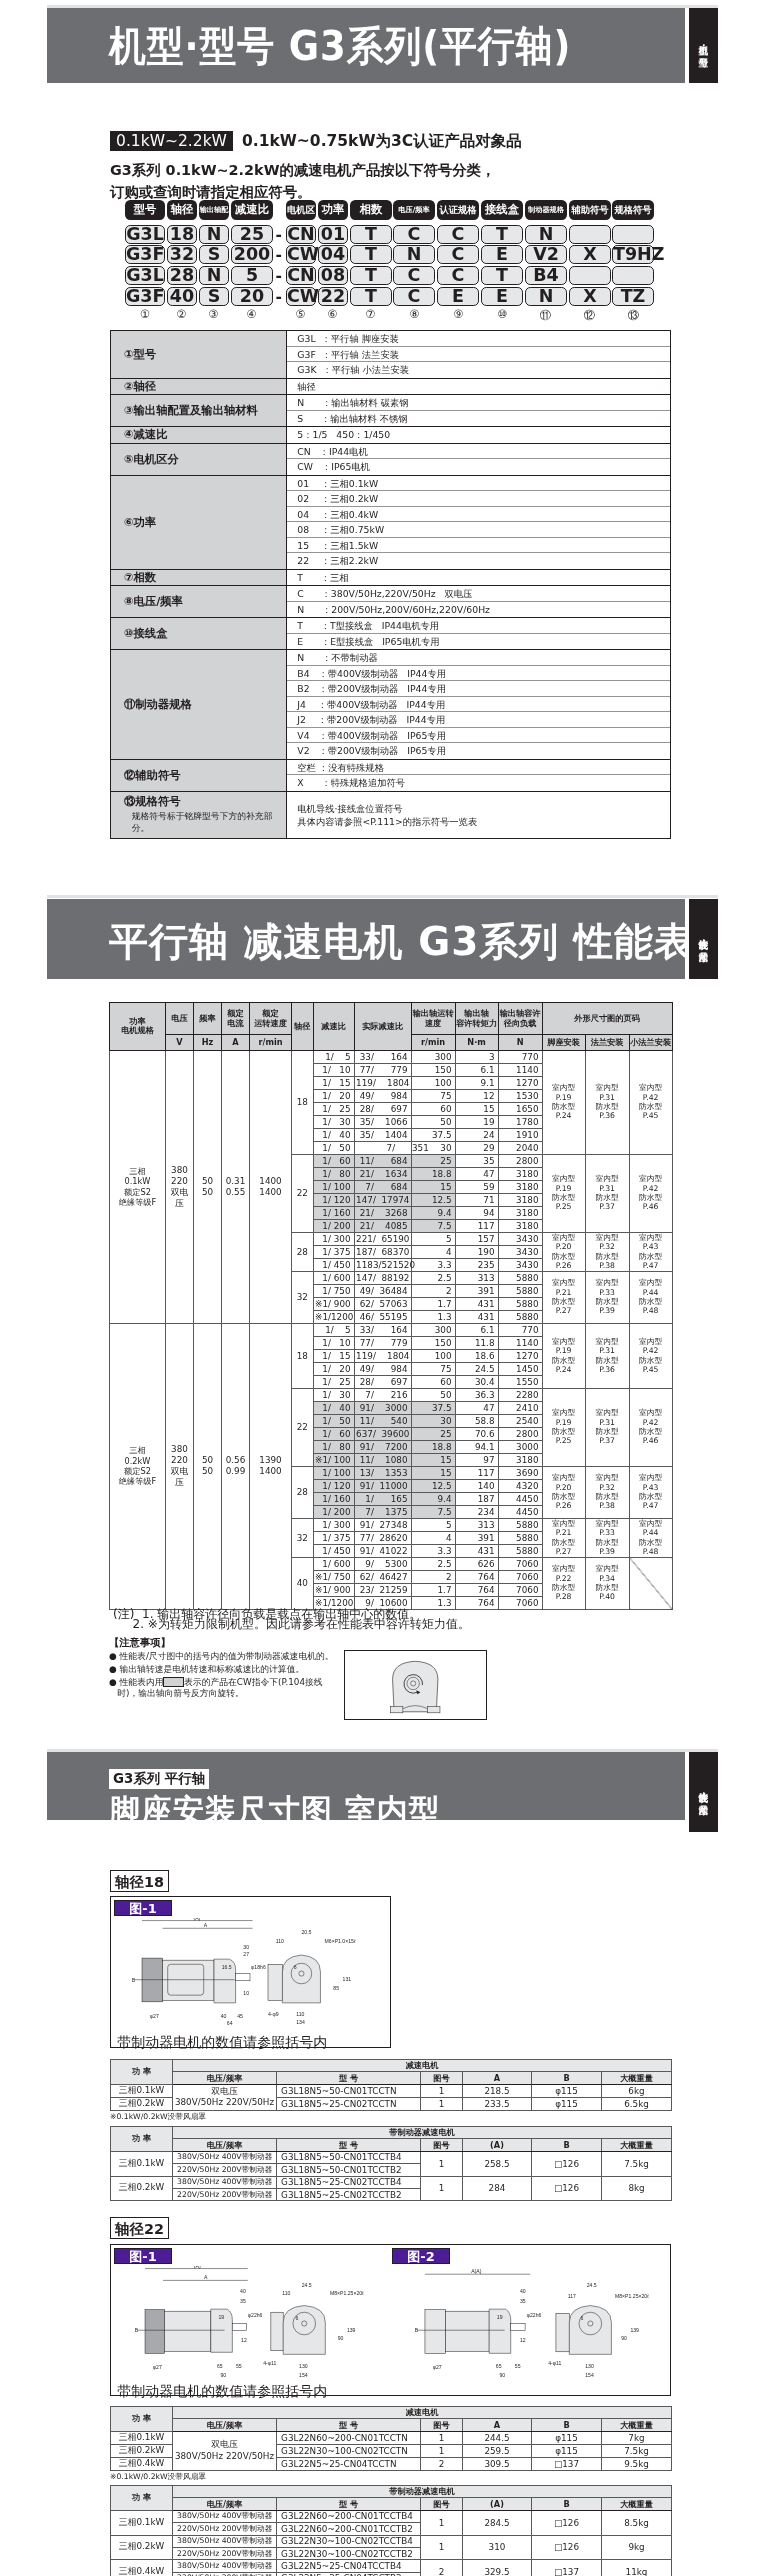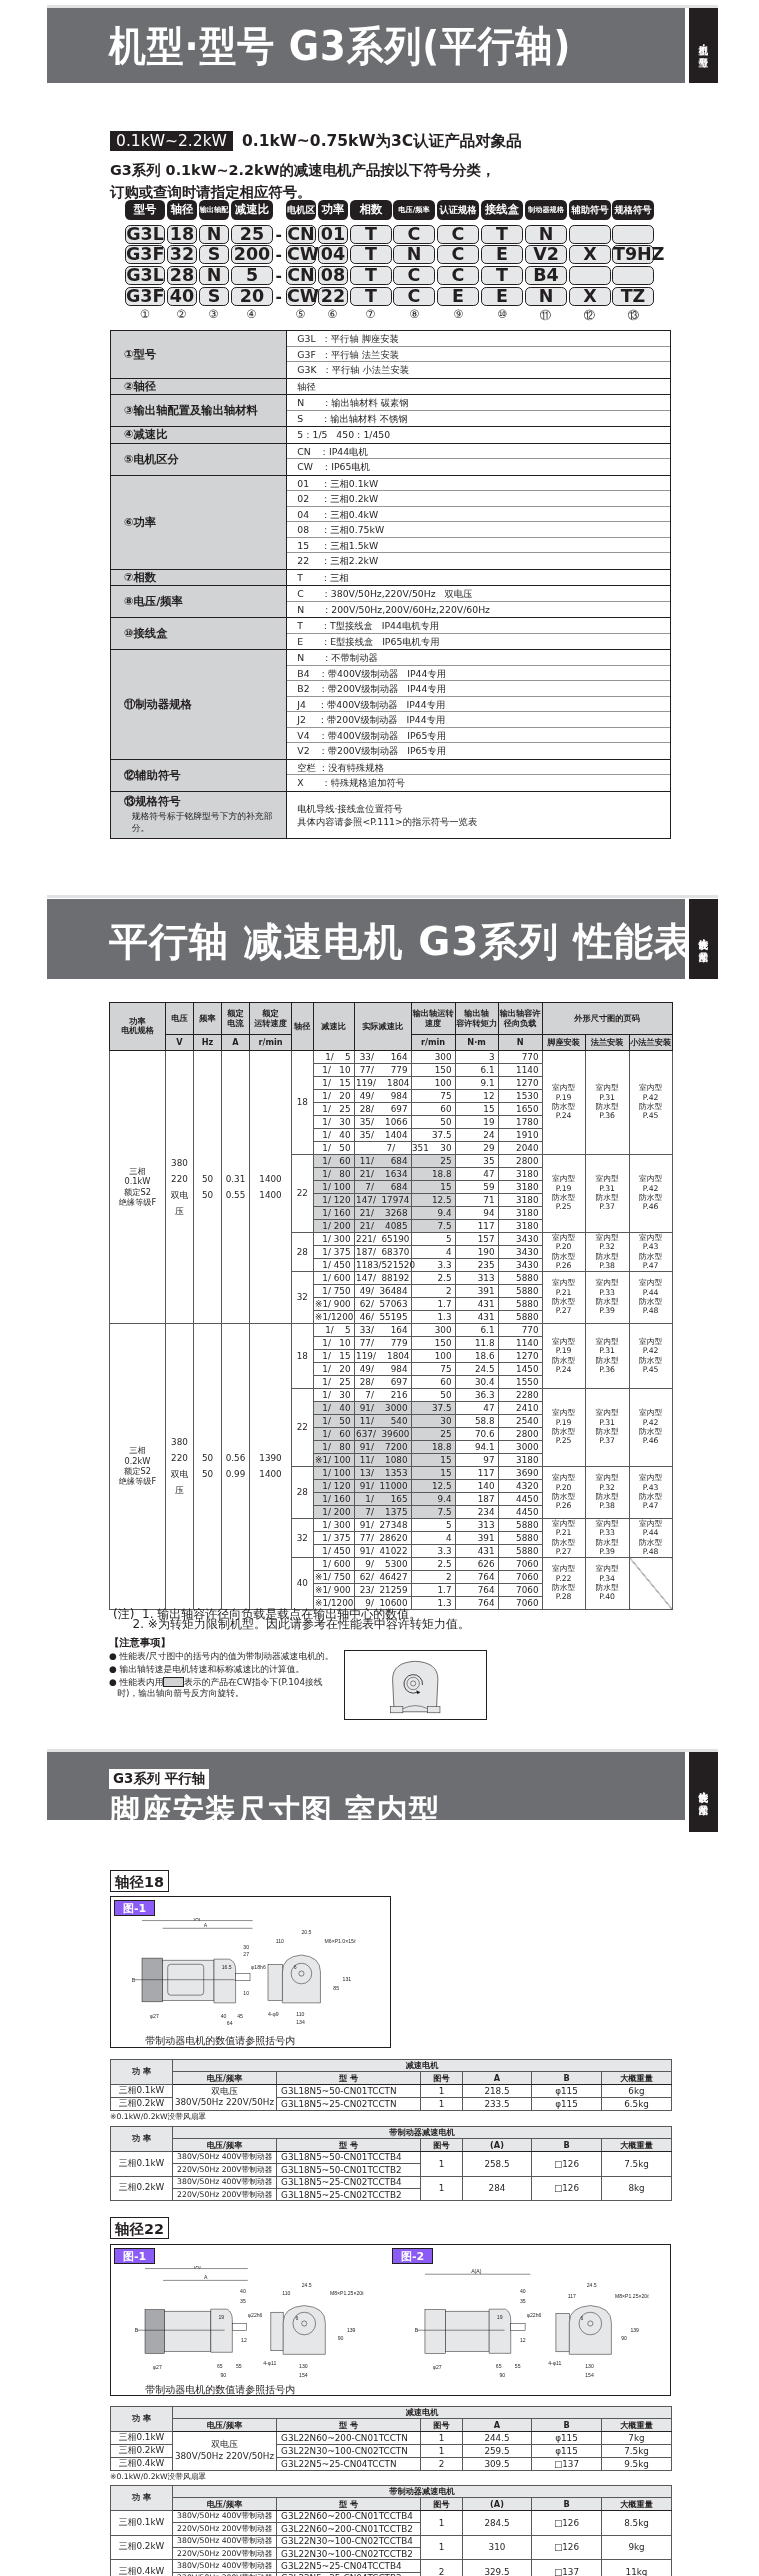"380" .perf td.multi { line-height: 16px -> 11px }
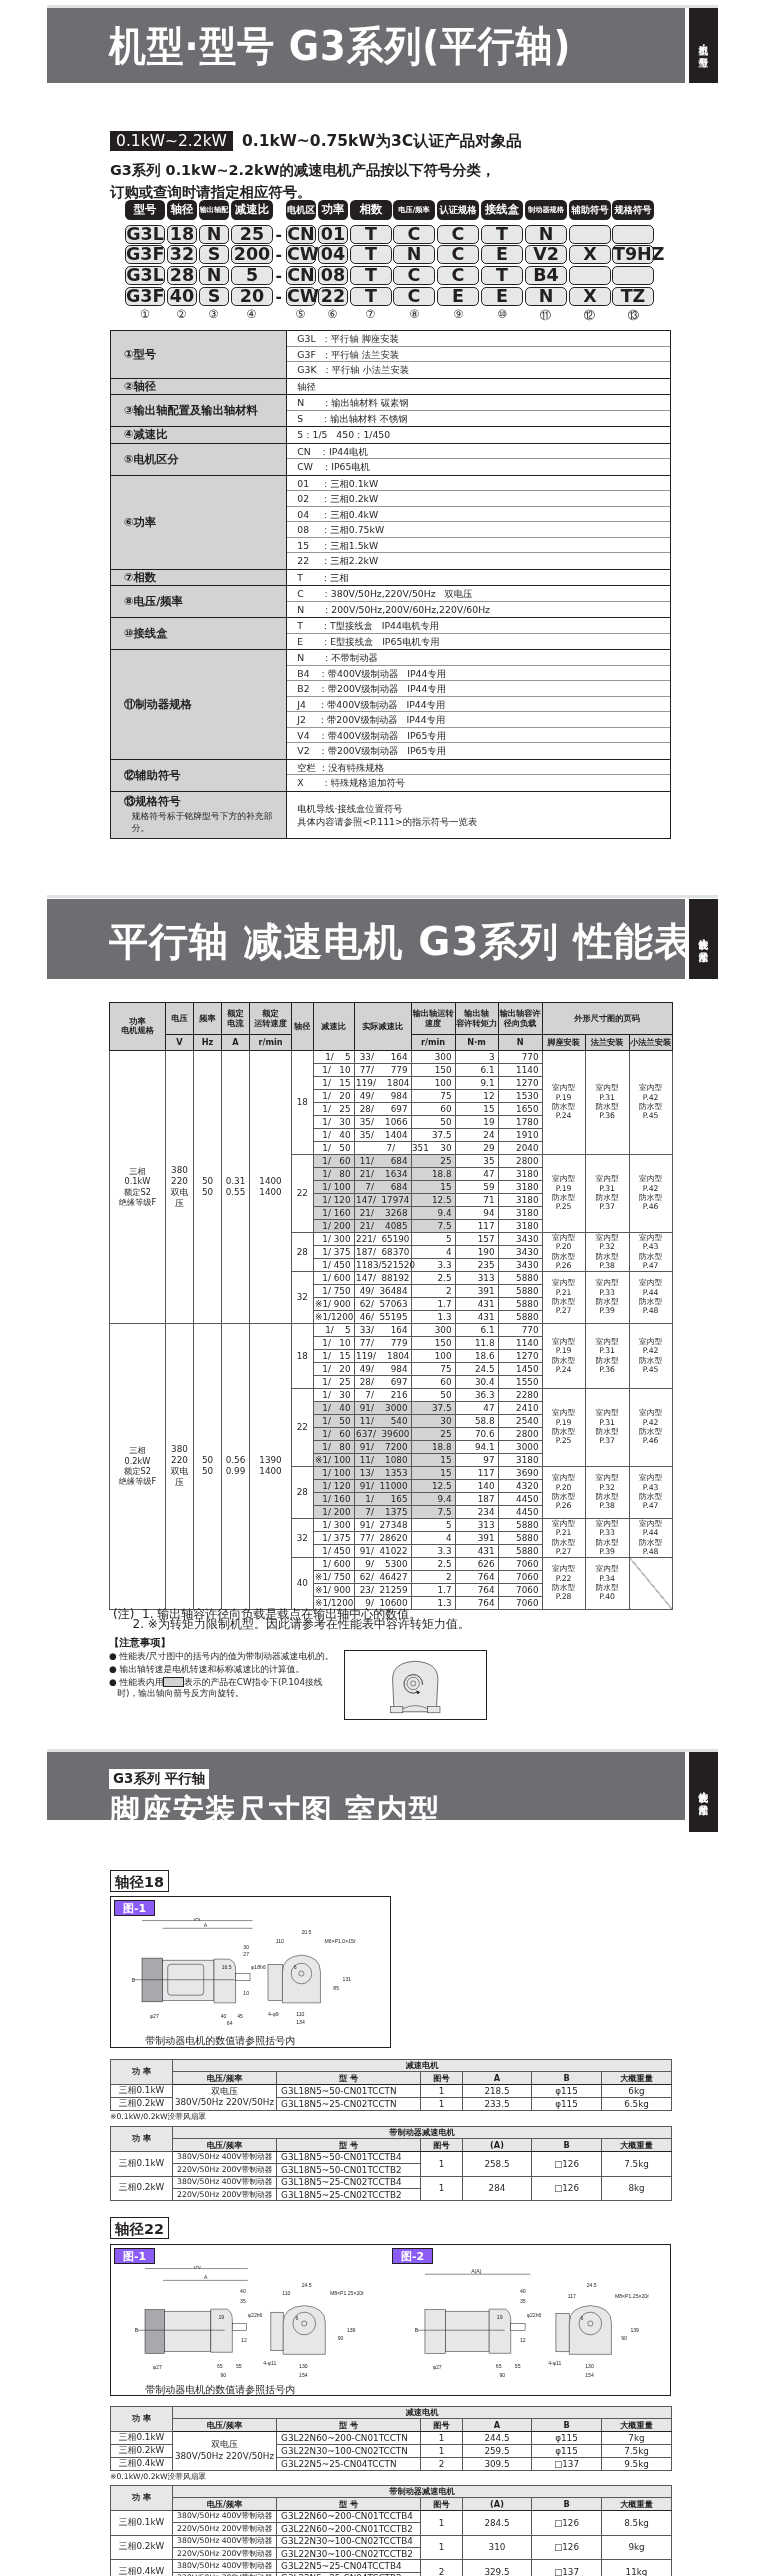"图-1" .fig-label { background: #8b5cf6 -> #4c1d95; font-size: 11px -> 13px; width: 41px -> 58px }
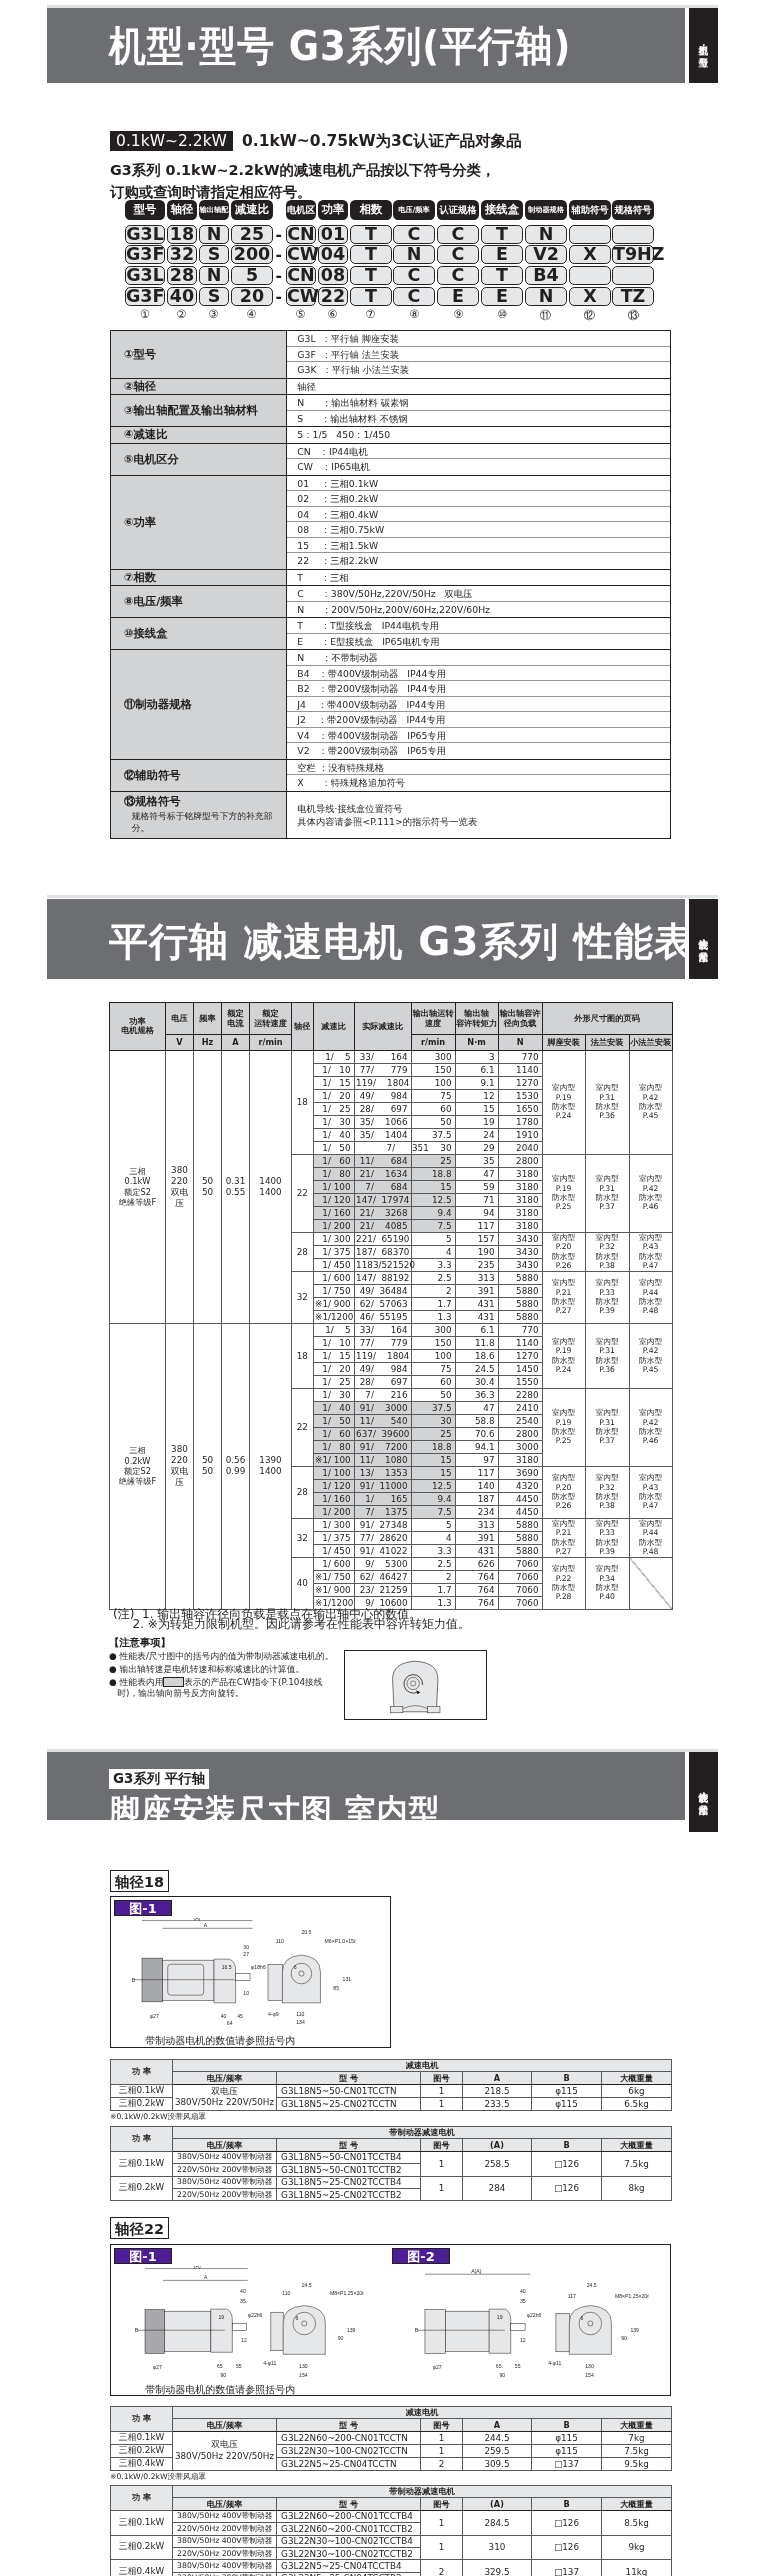"带制动器电机的数值请参照括号内" .fig-note { font-size: 10px -> 14px; margin-left: 28px -> none }
